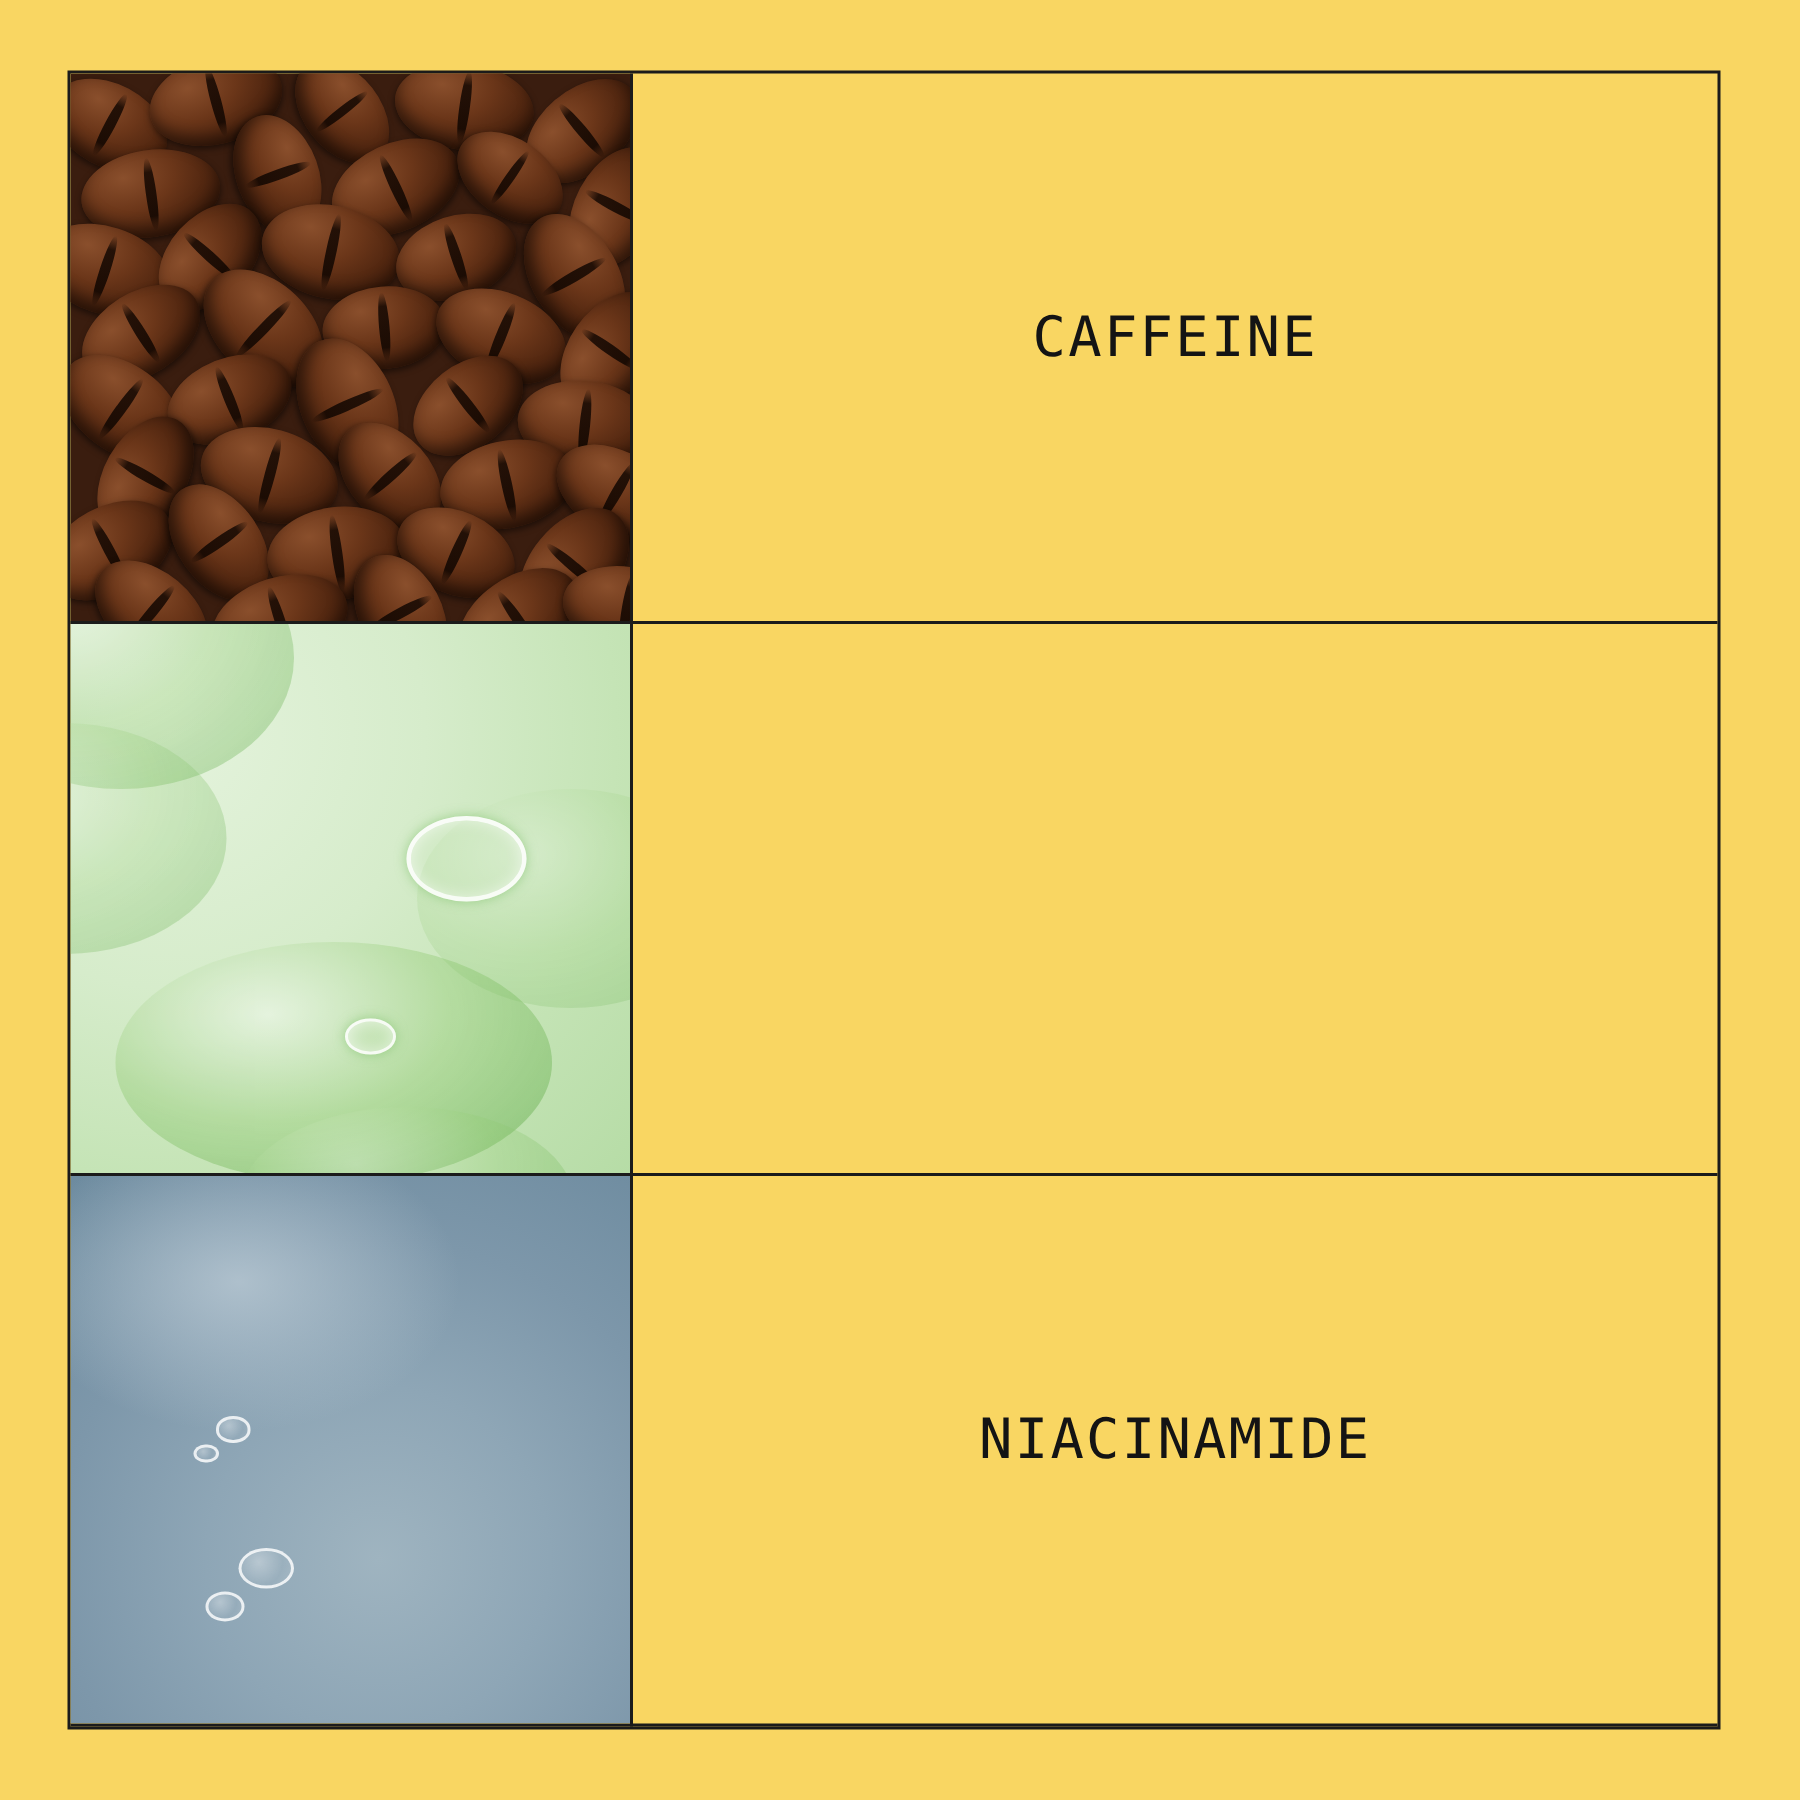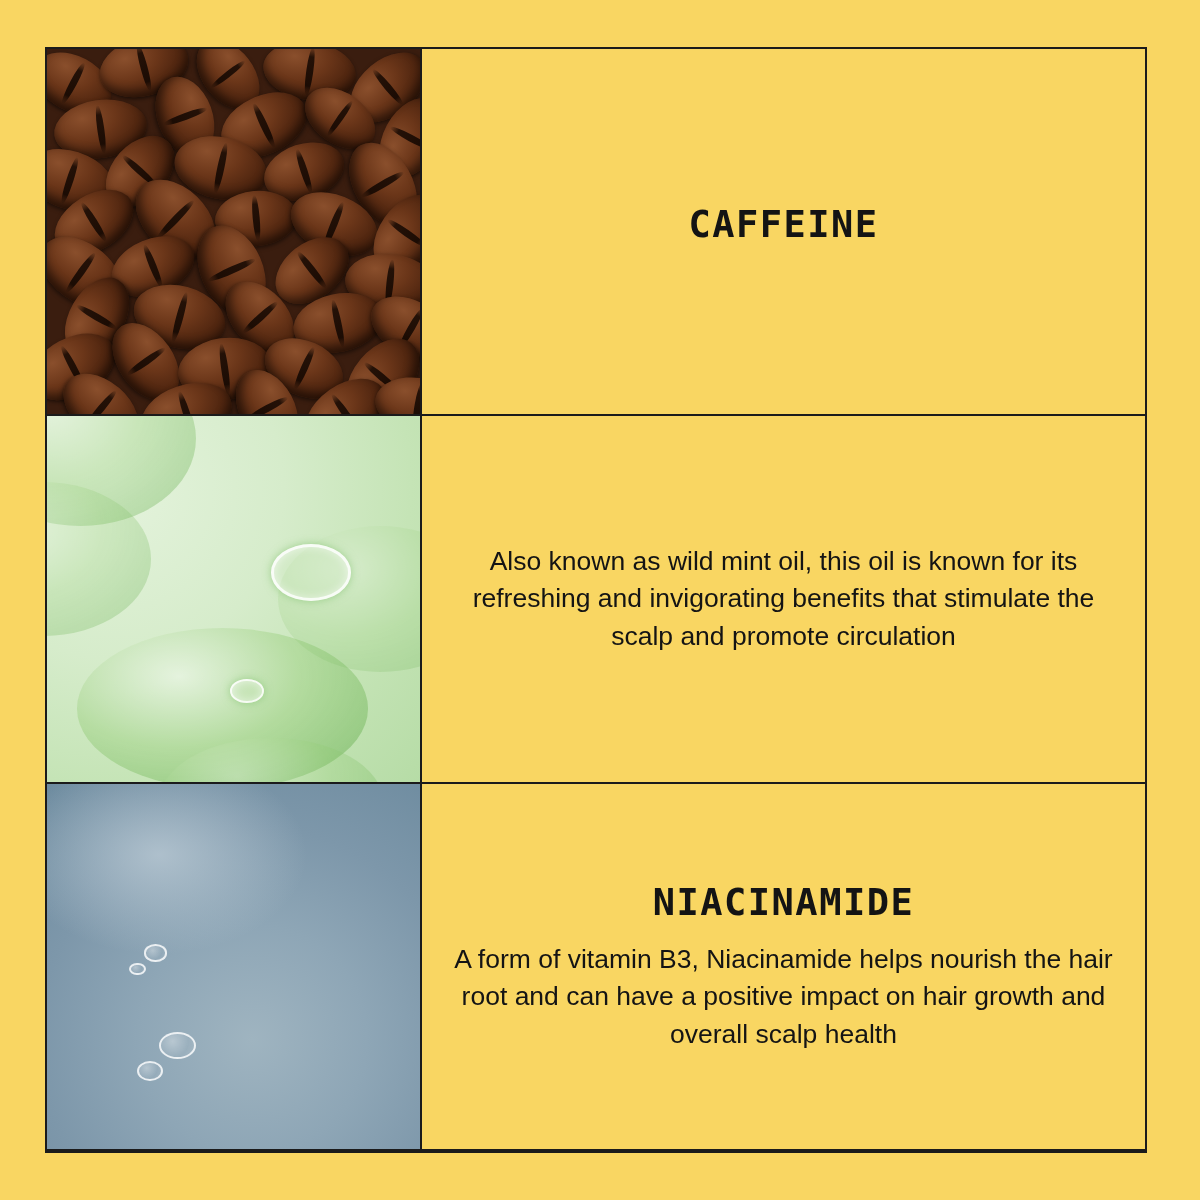"CAFFEINE" .title { font-weight: 700 -> 400 }
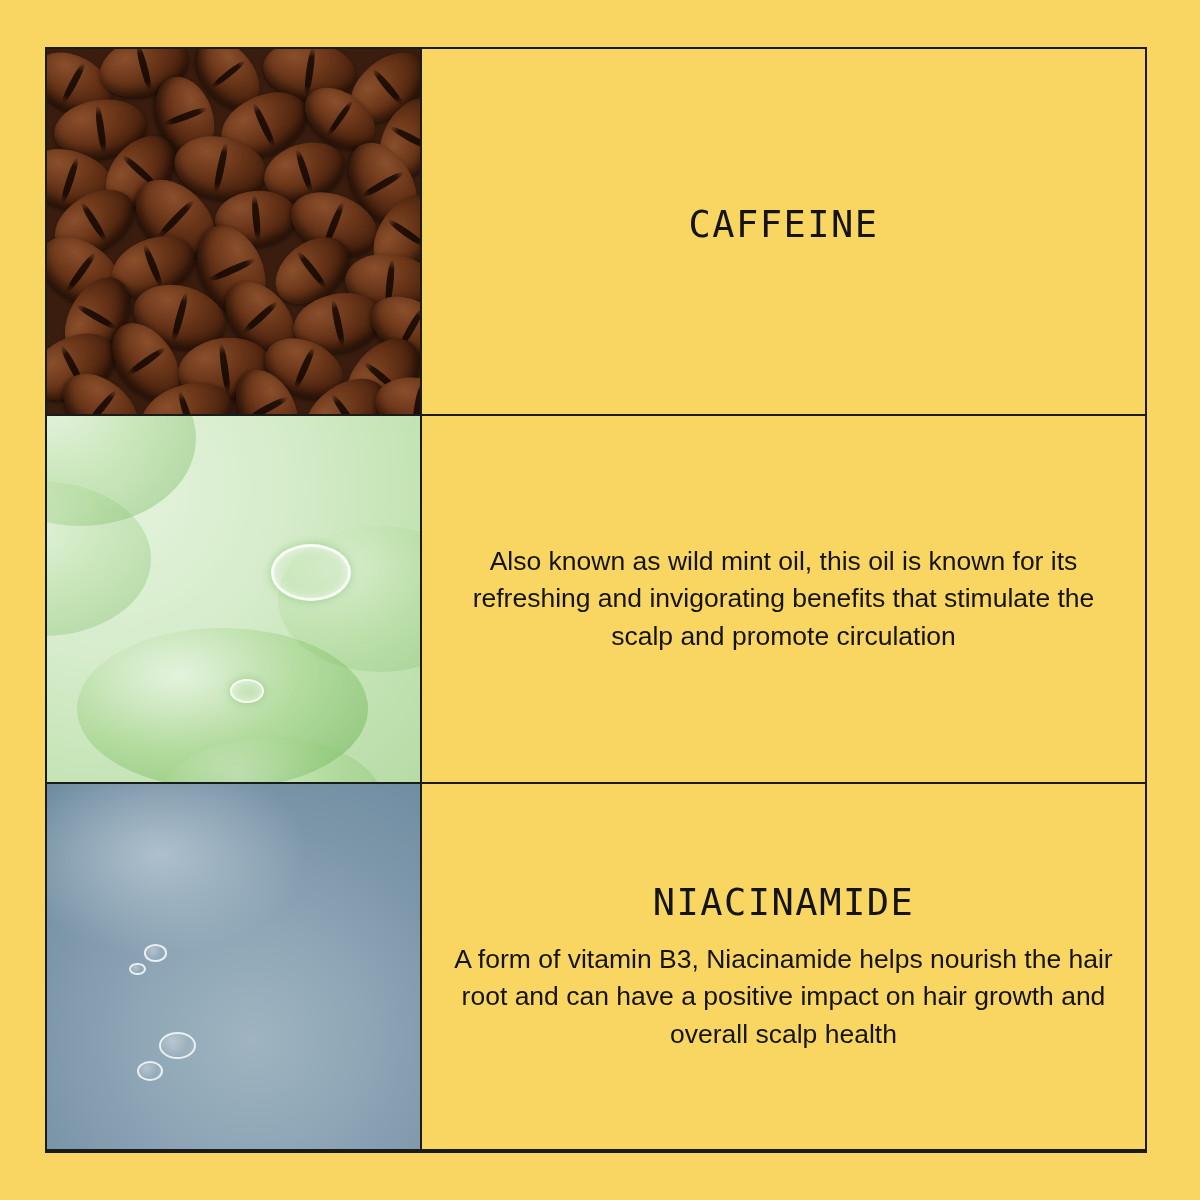"Also known as wild mint" p.desc { html: <p>Also known as wild mint oil, this oil is known for its refreshing and invigorating benefits that stimulate the scalp and promote circulation</p> -> none }
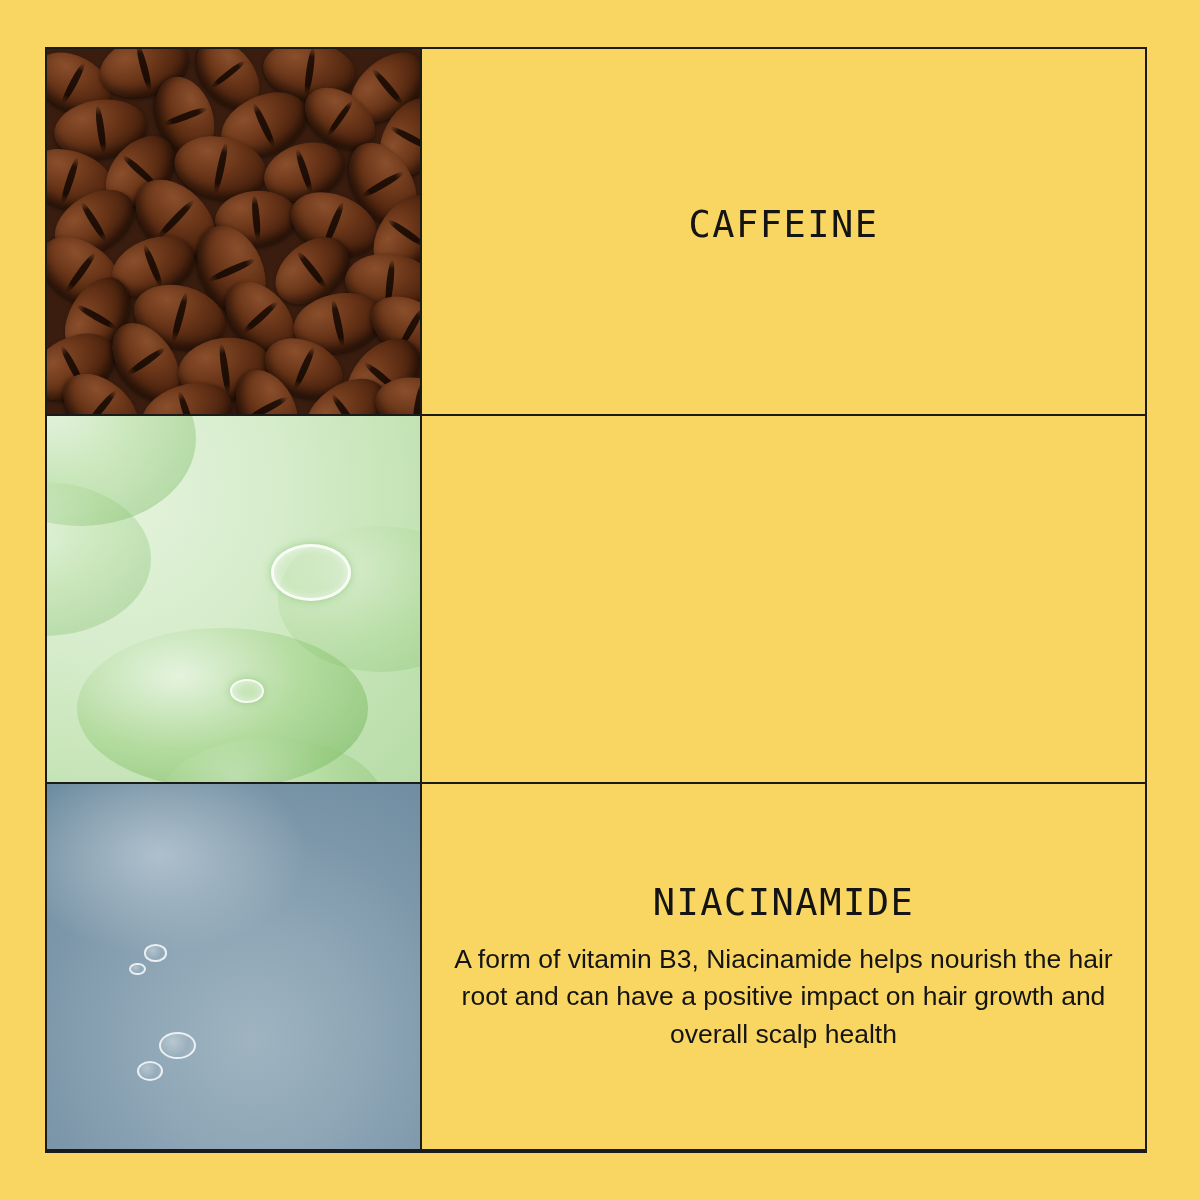"A form of vitamin B3," p.desc { html: <p>A form of vitamin B3, Niacinamide helps nourish the hair root and can have a positive impact on hair growth and overall scalp health</p> -> none }
